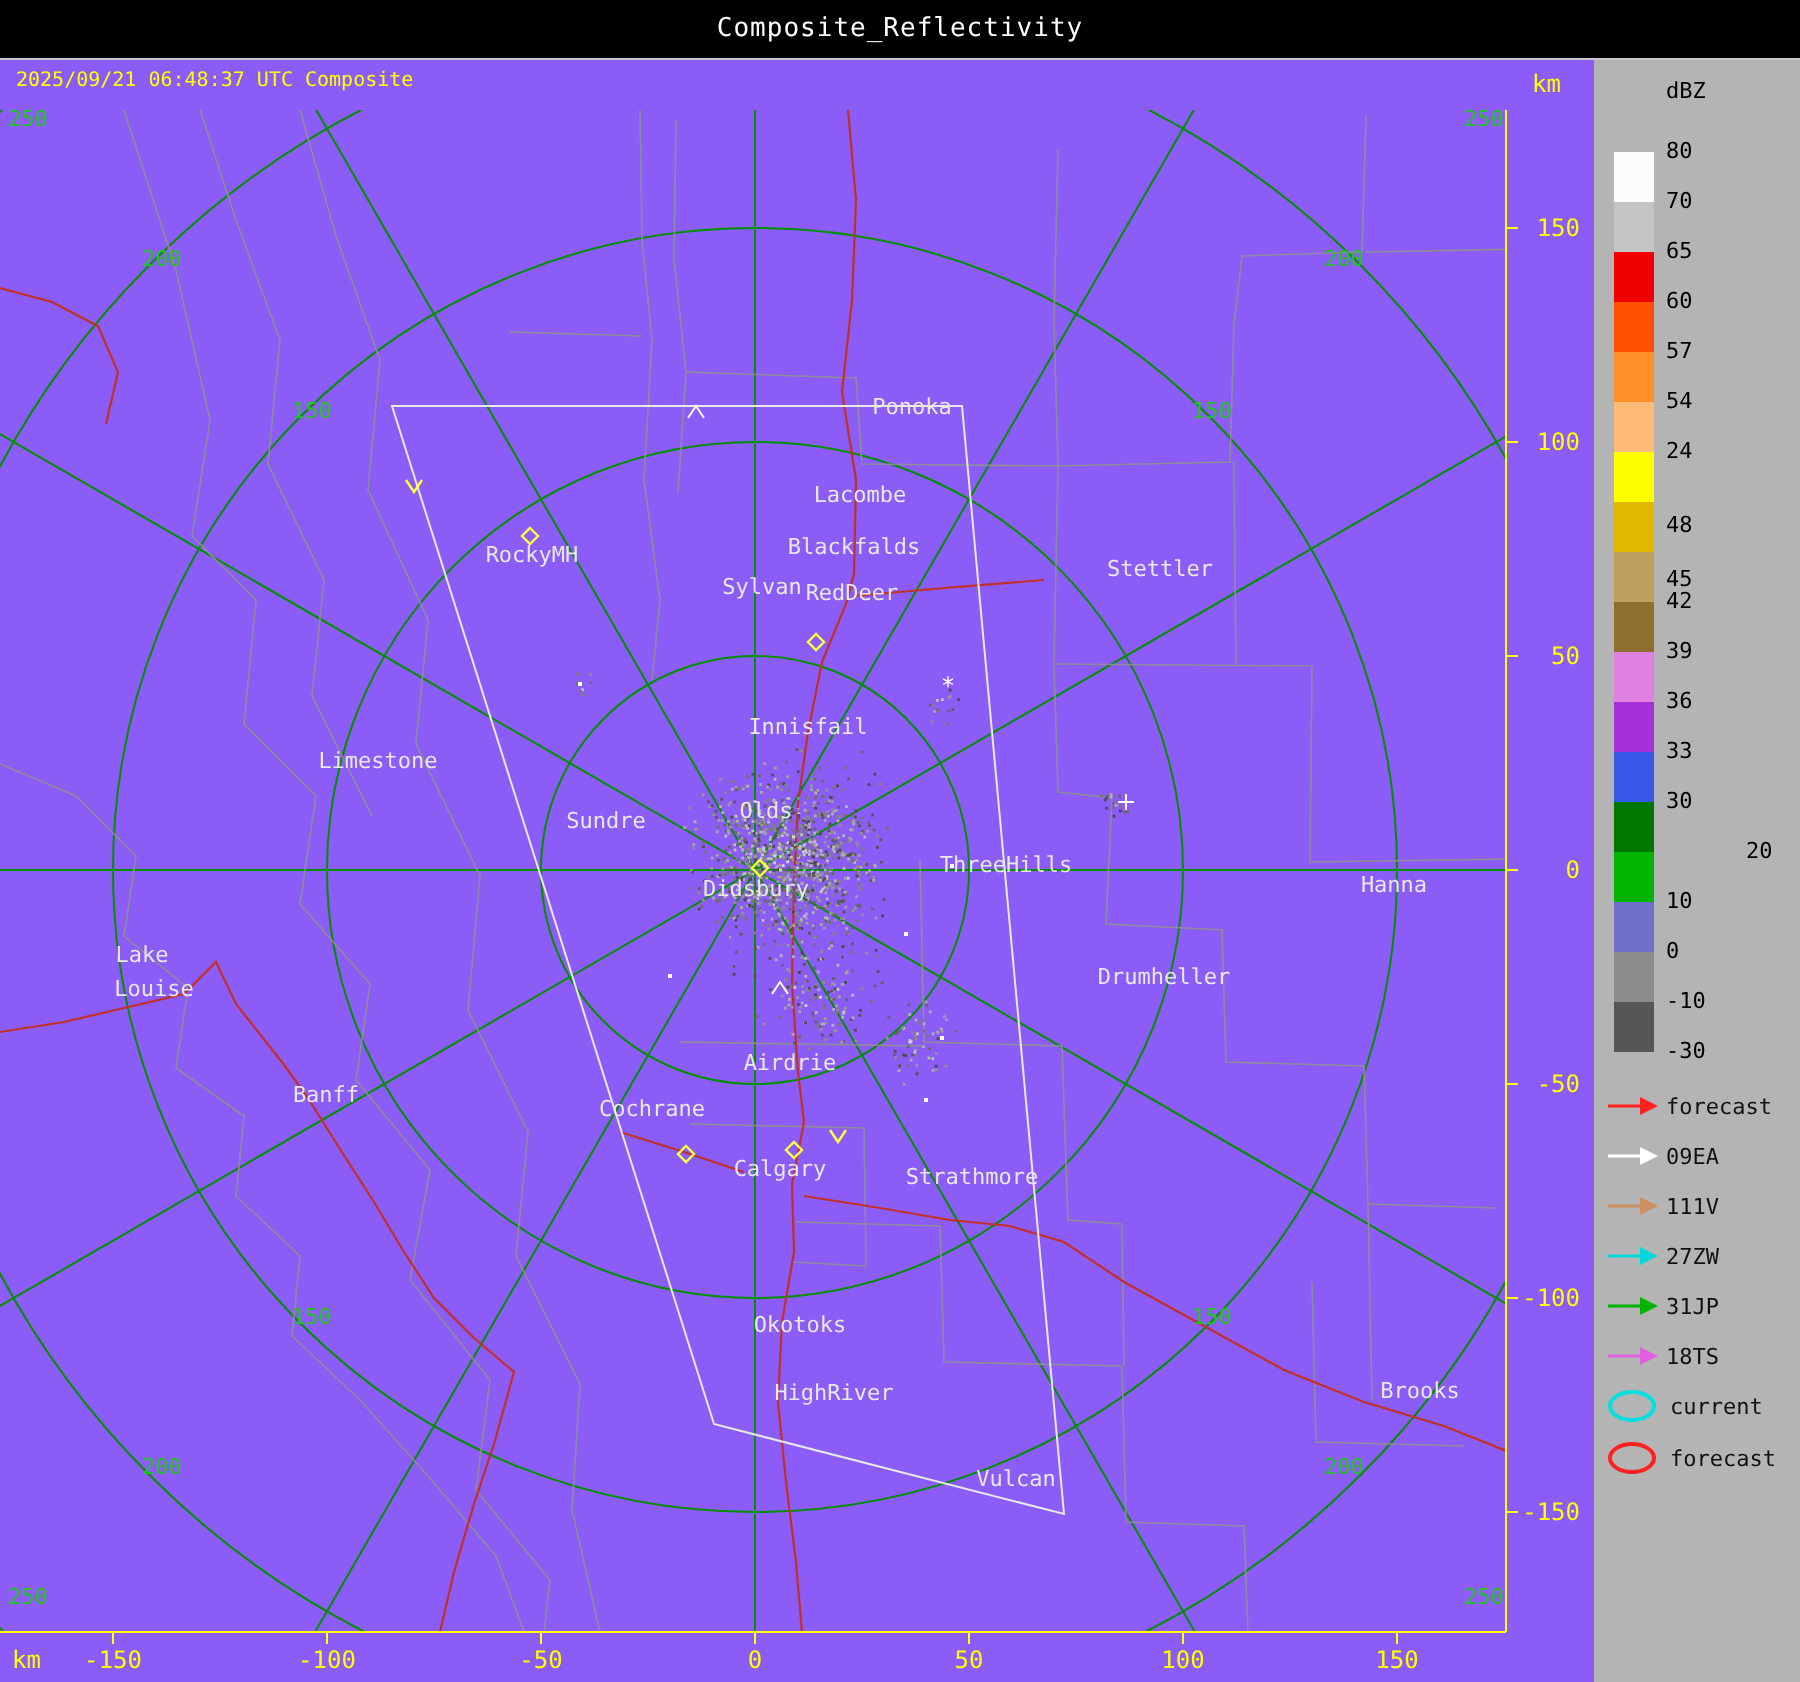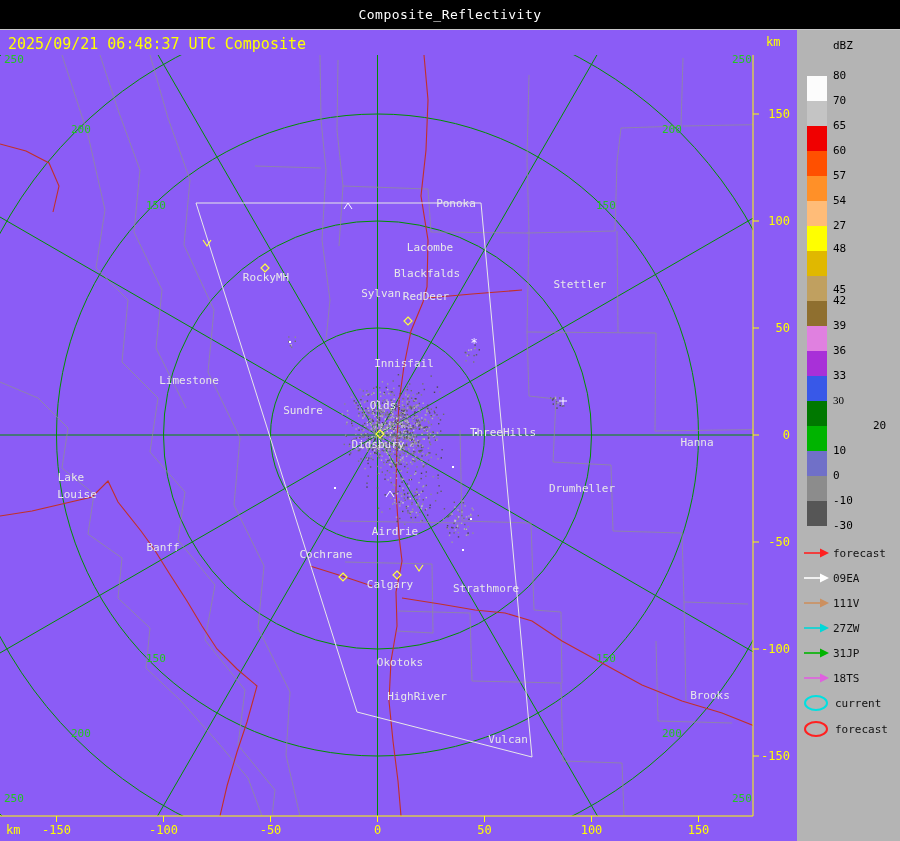"2025/09/21 06:48:37 UTC Composite" #timestamp { font-size: 15px -> 10px }
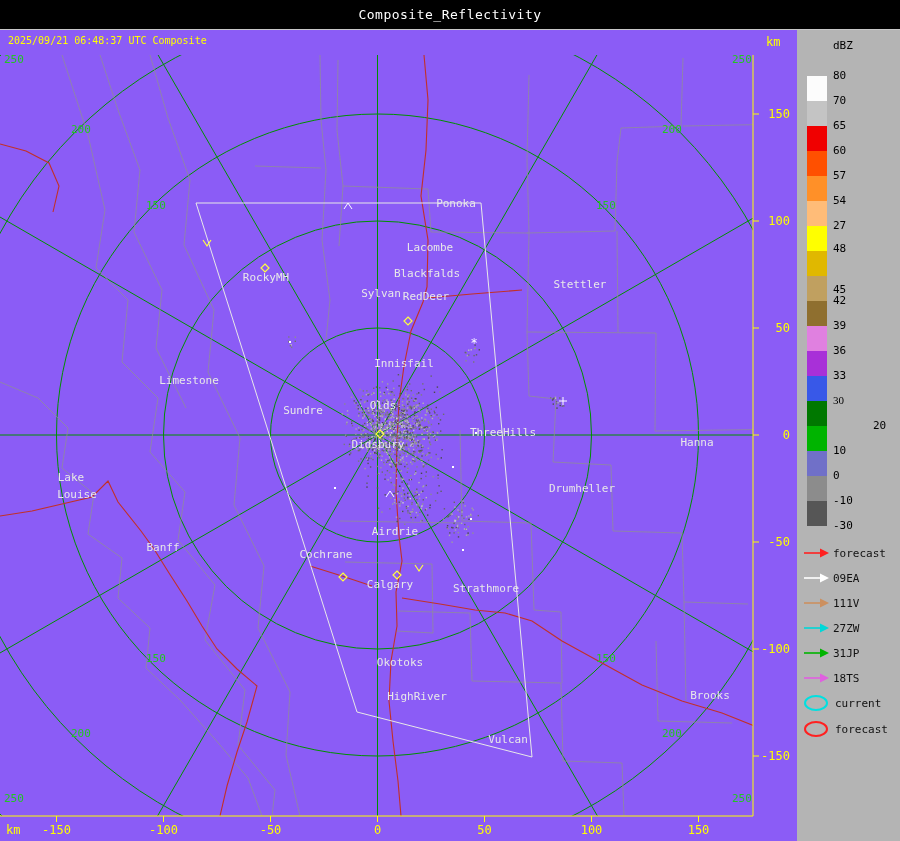"27" div.cb-label { text: 27 -> 24 }
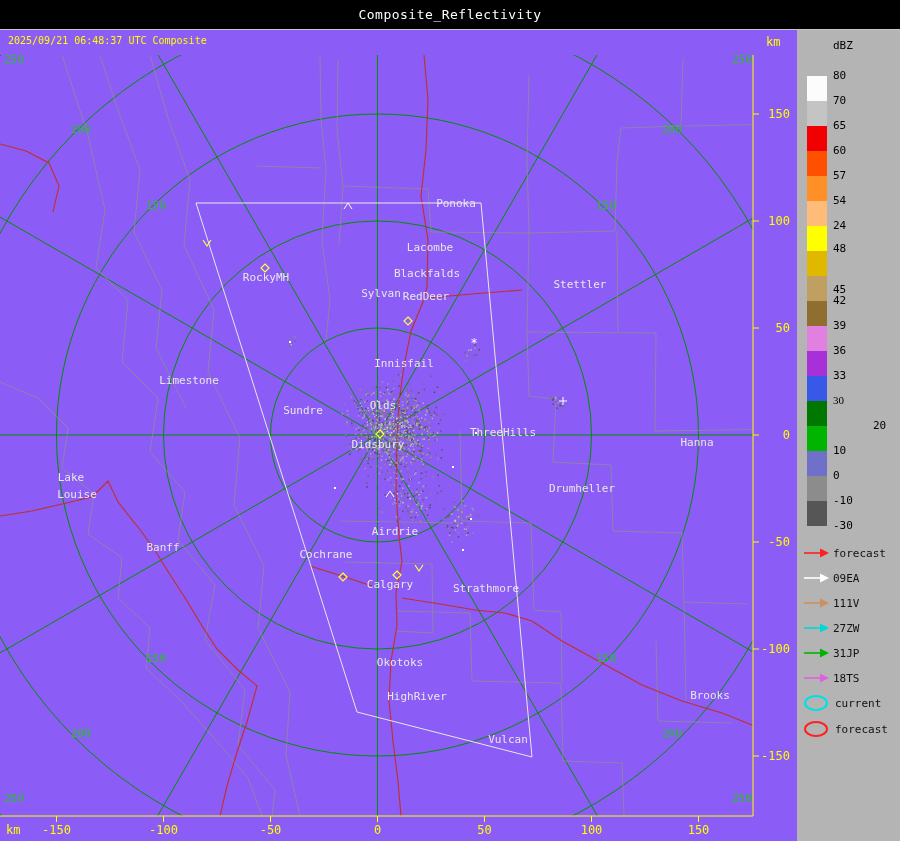"48" div.cb-label { top: 219px -> 233px }
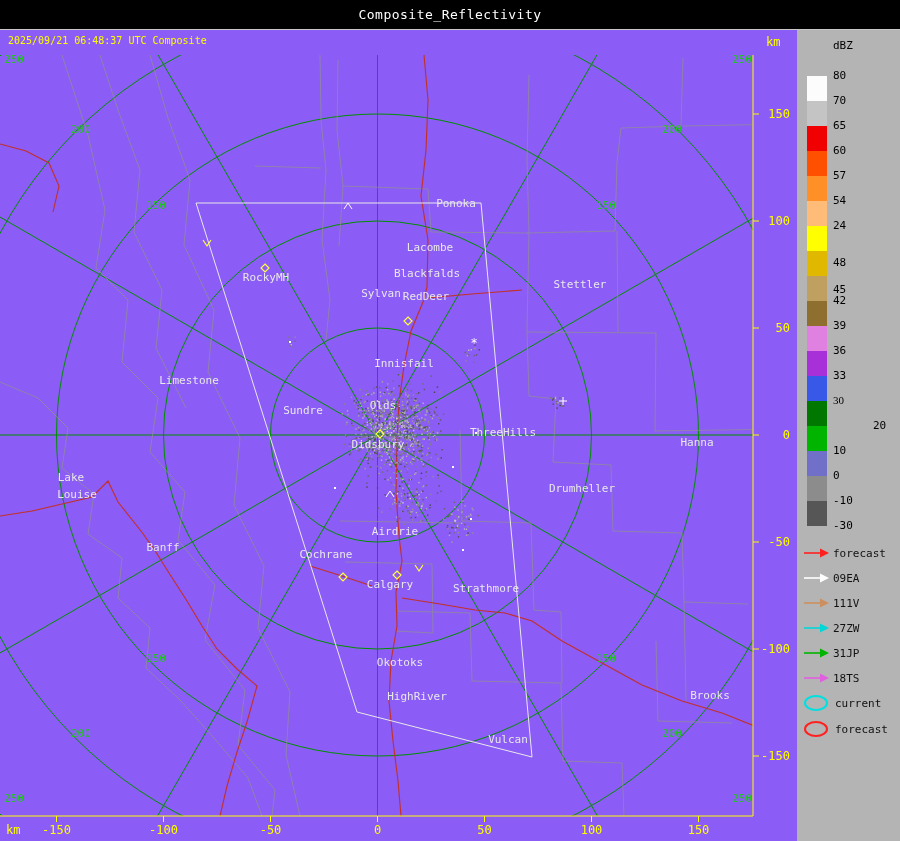"30" div.cb-label { font-family: Liberation Serif, serif -> none }
